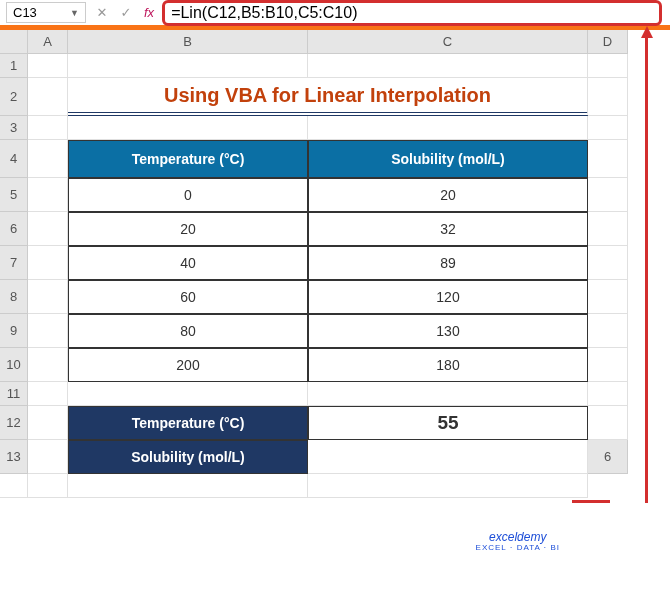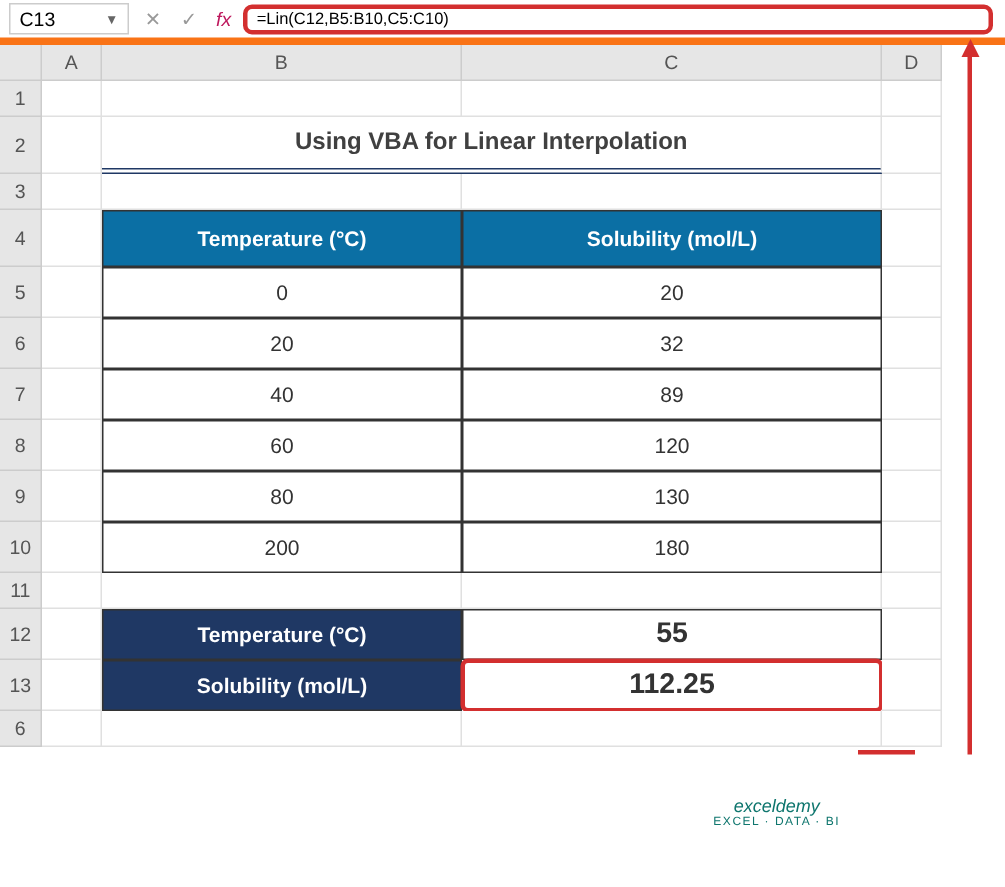"=Lin(C12,B5:B10,C5:C10)" .formula-input { font-size: 11px -> 16px }
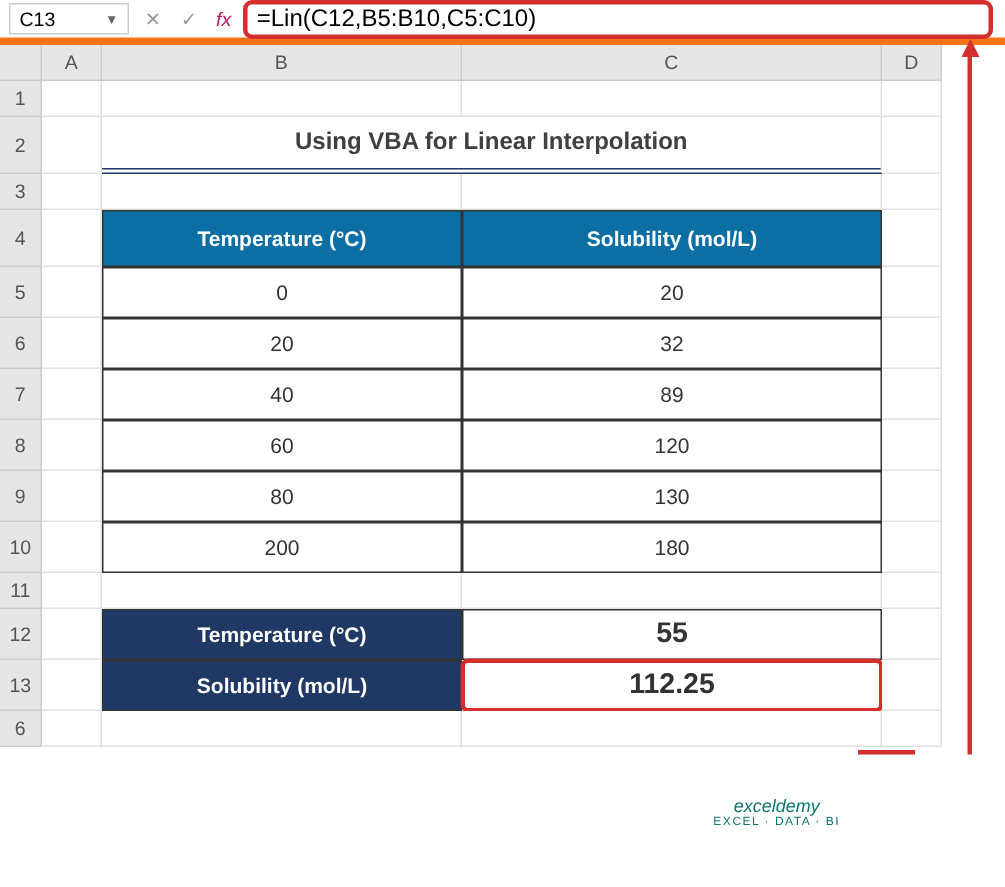"Using VBA for Linear Interpolation" .title-cell { color: #404040 -> #c2410c; font-size: 16px -> 20px }
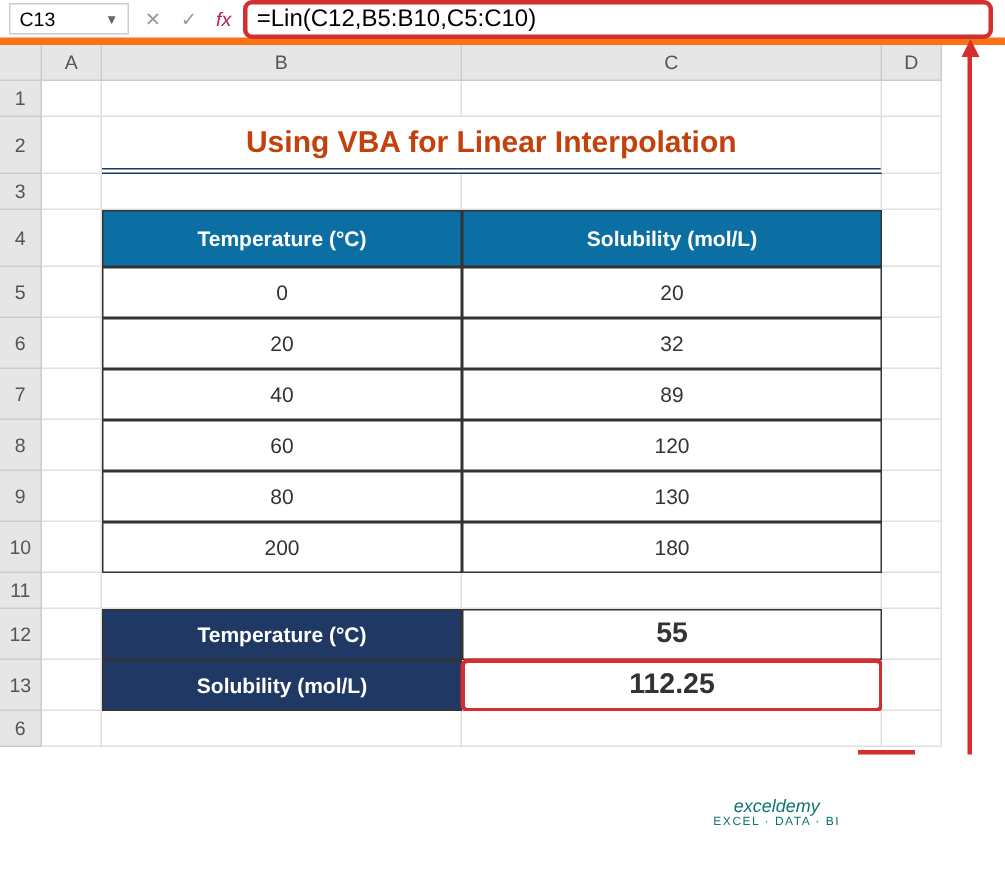"112.25" div.cell { html: <div>112.25</div> -> none }
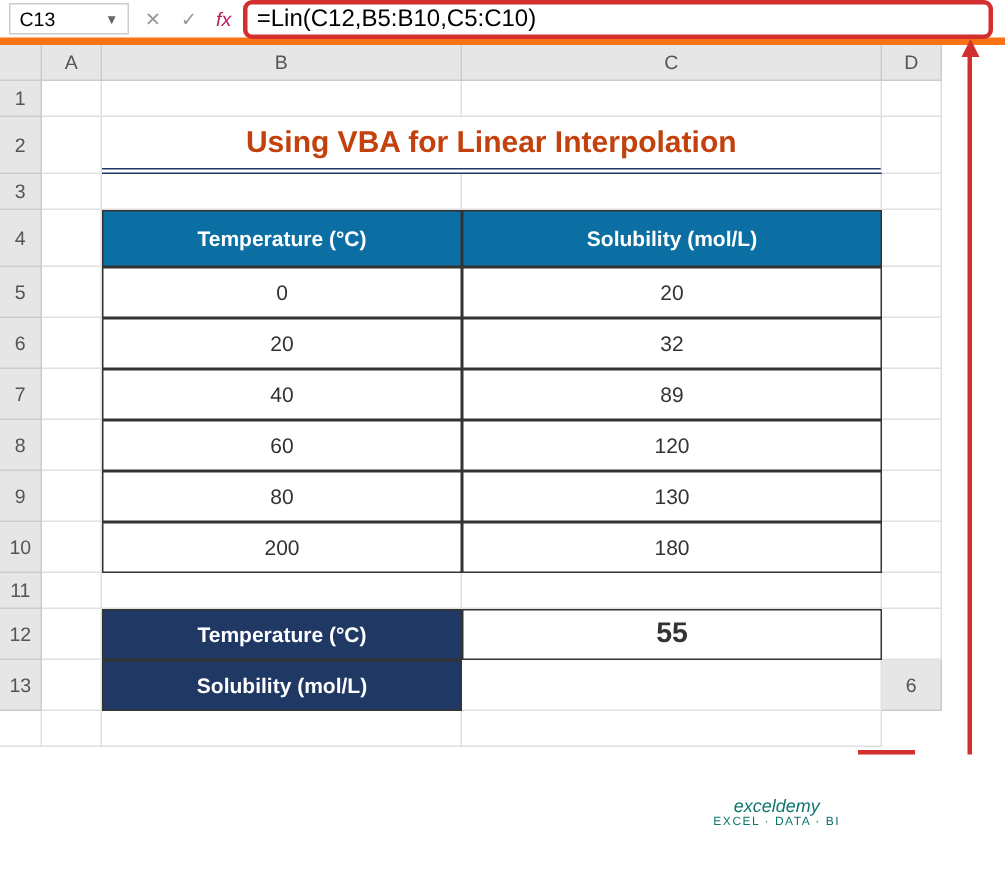"exceldemy" .watermark { color: #0f766e -> #1d4ed8 }
